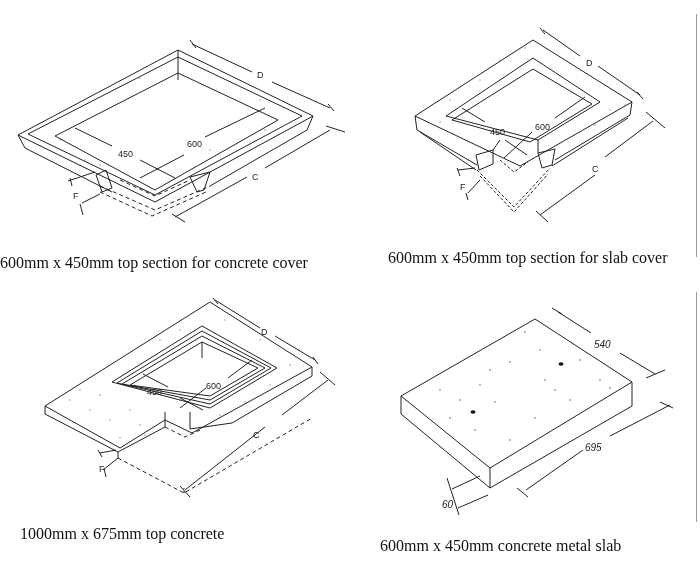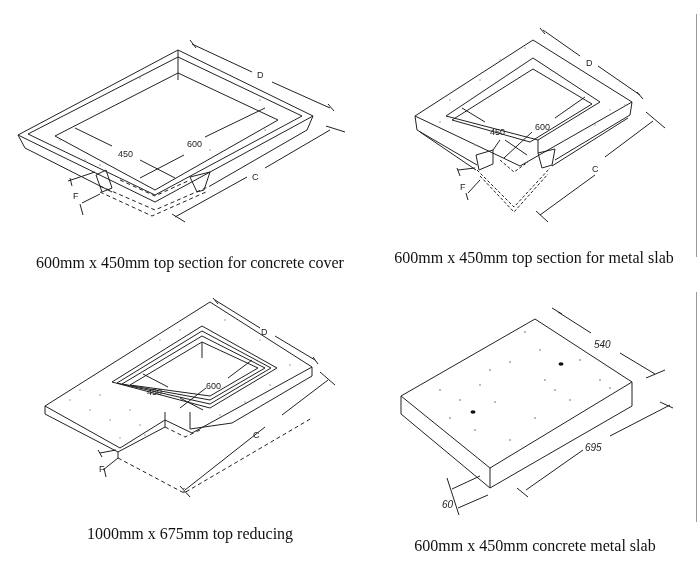"600mm x 450mm top section" .caption { text-align: center -> none }
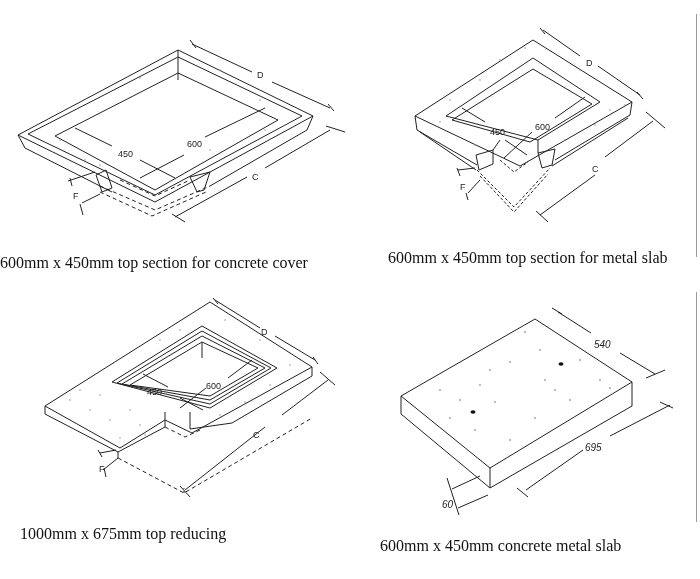"600mm x 450mm top section for metal" div.caption { text: metal slab -> slab cover }
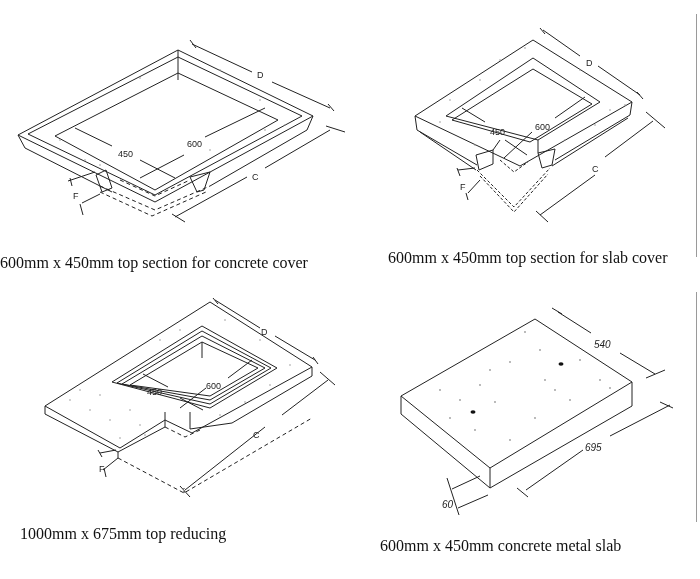"1000mm x 675mm top reducing" div { text: reducing -> concrete }
